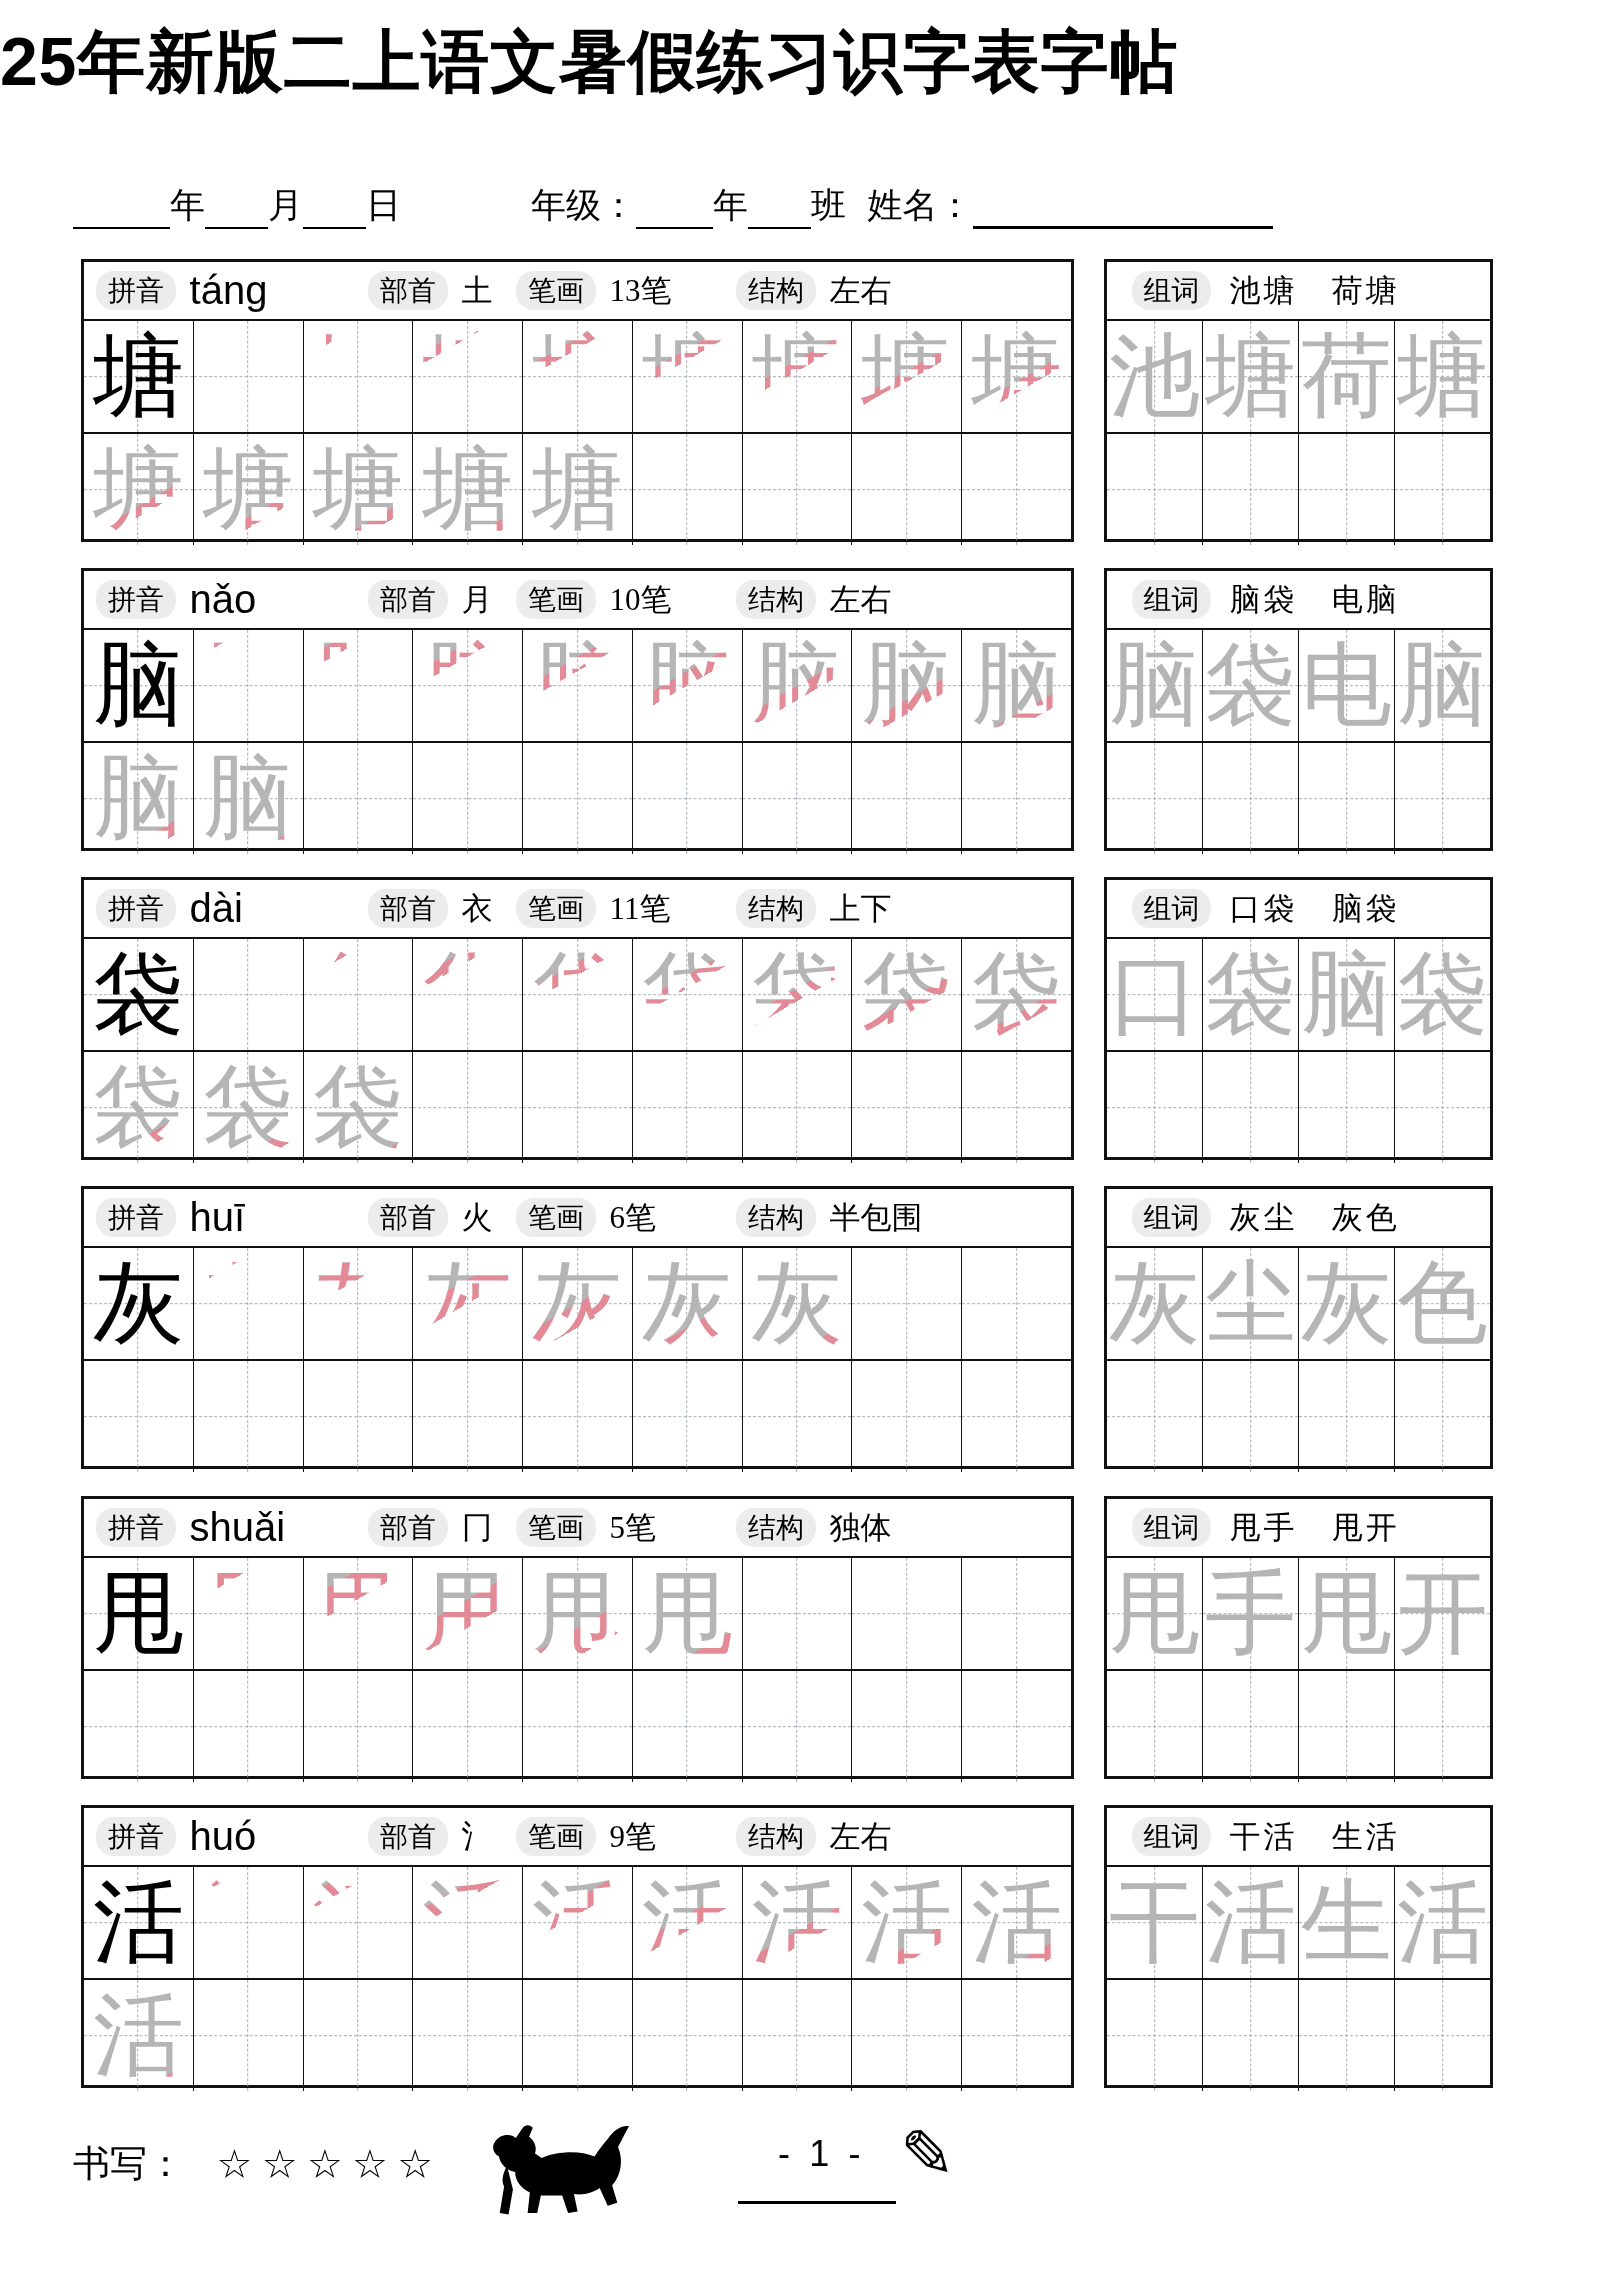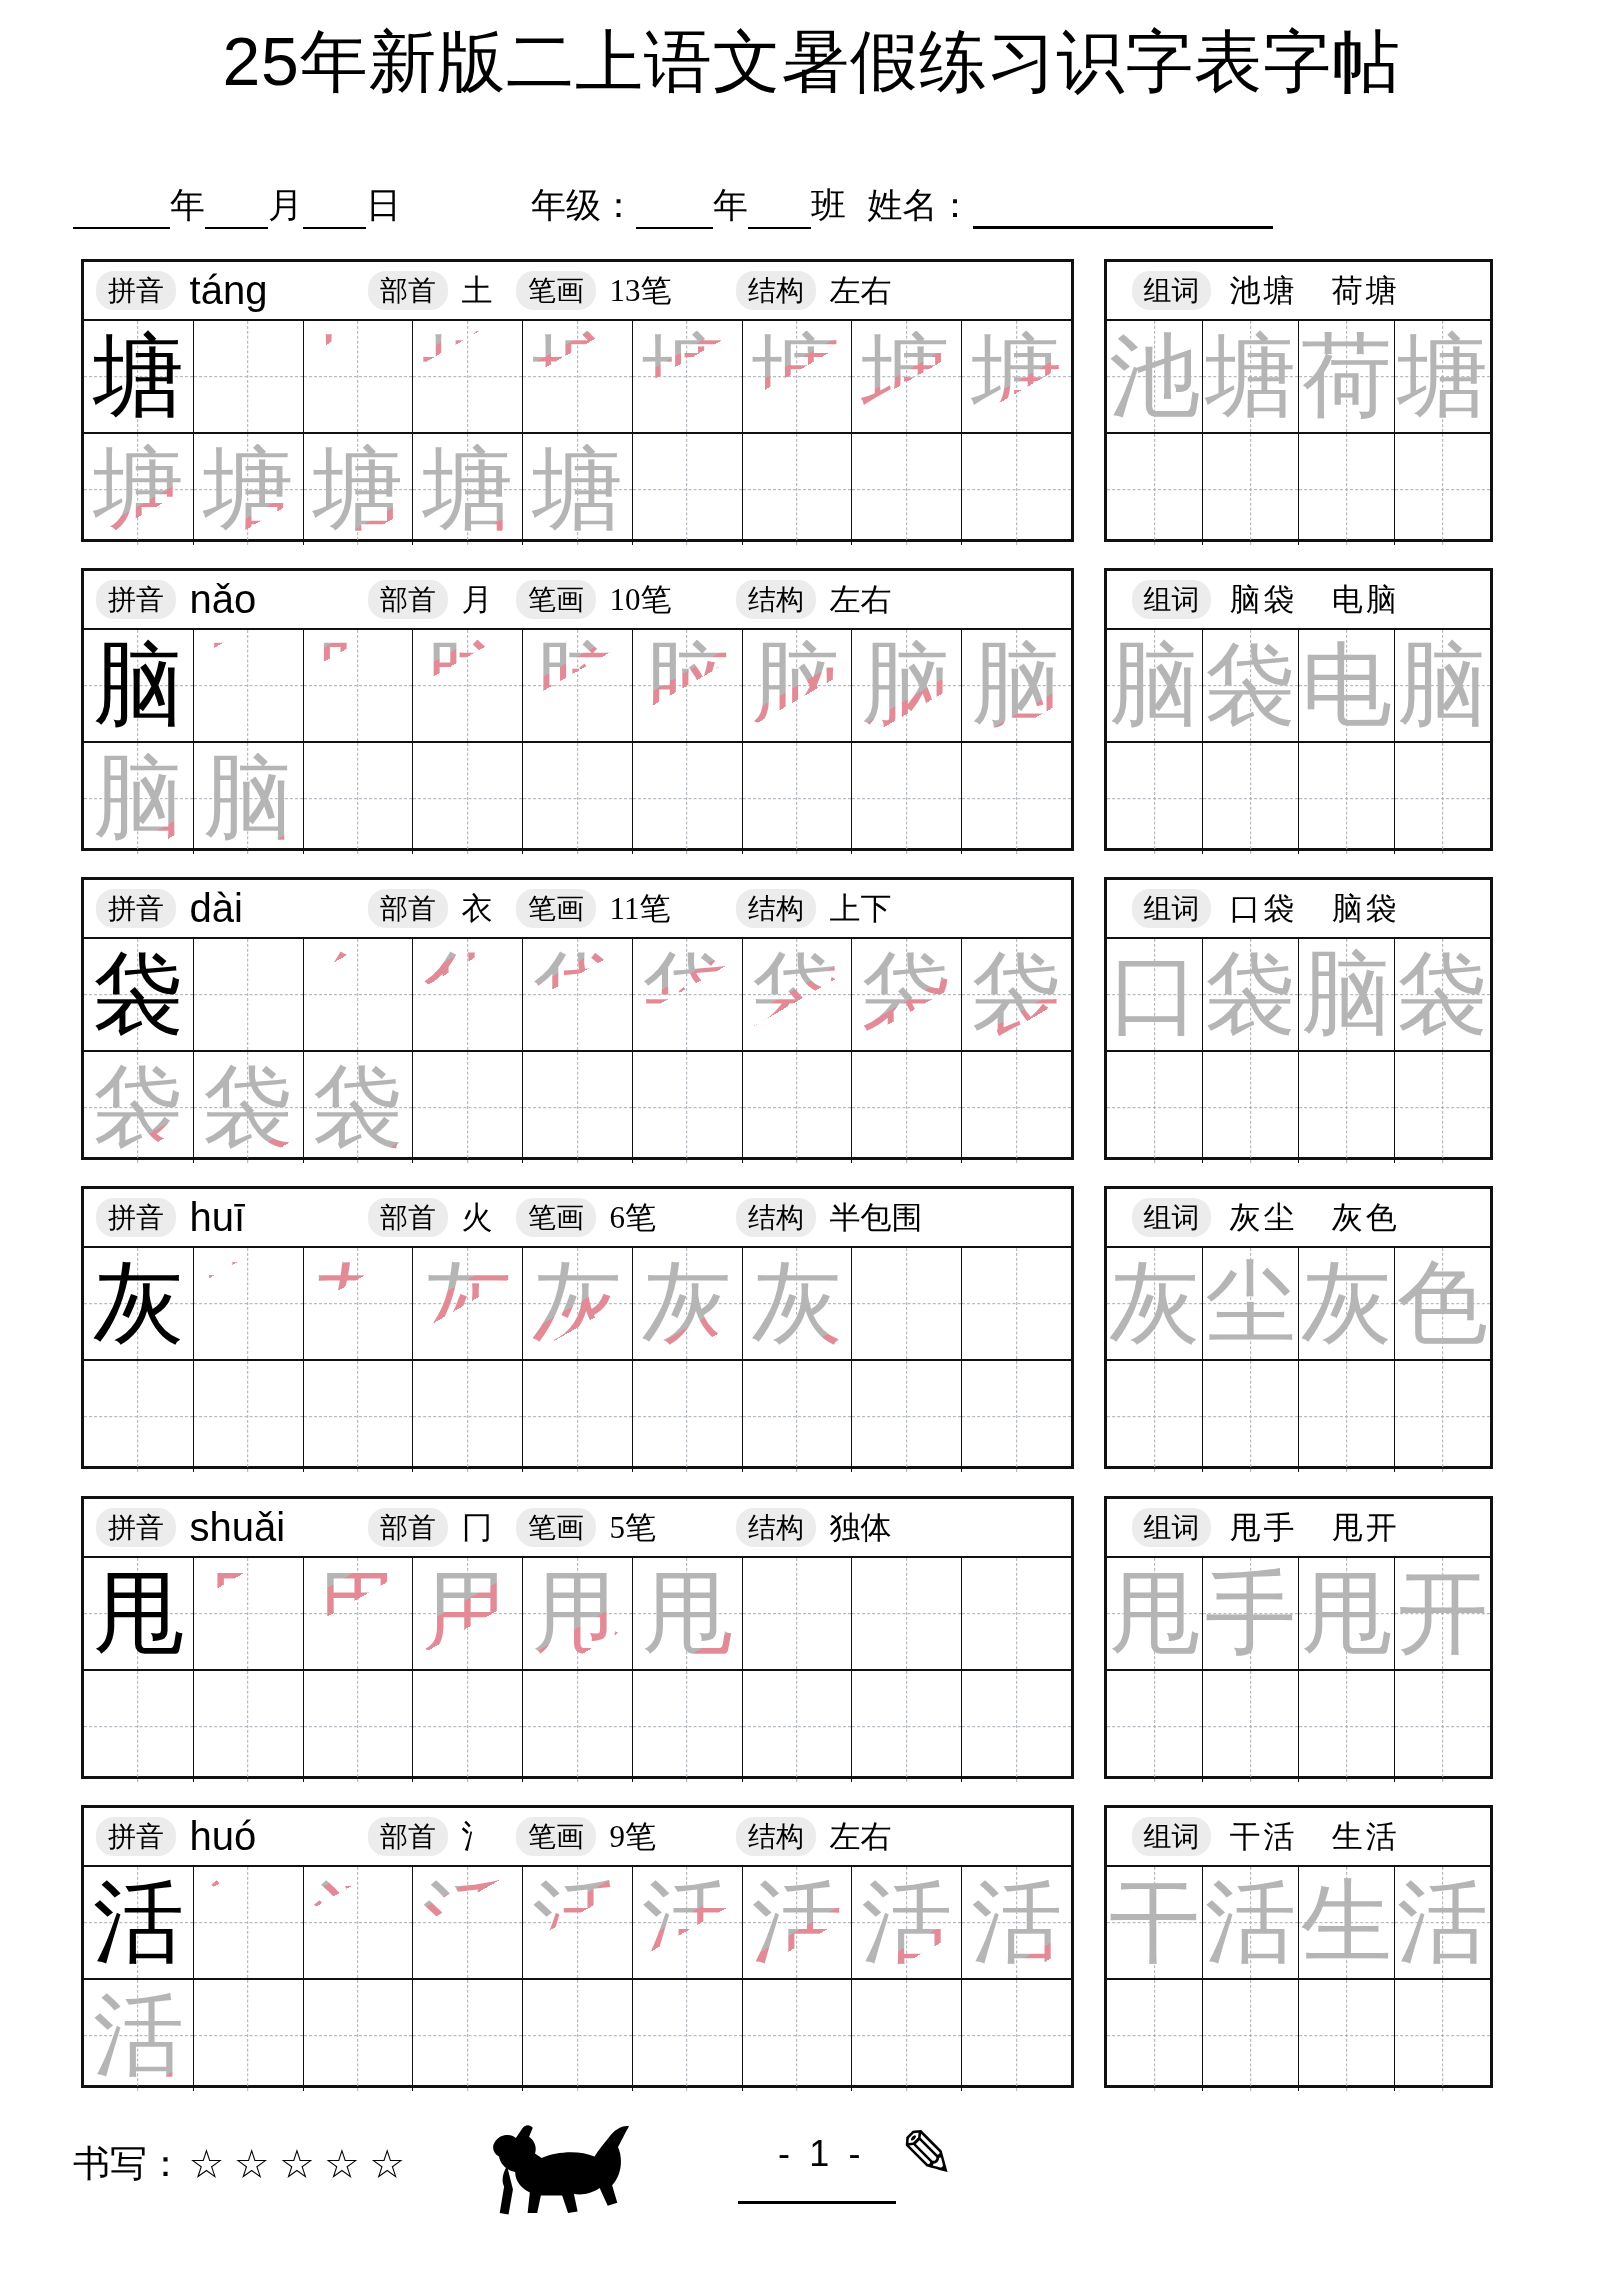"25年新版二上语文暑假练习识字表字帖" .title { font-weight: 400 -> 700; text-align: center -> none }
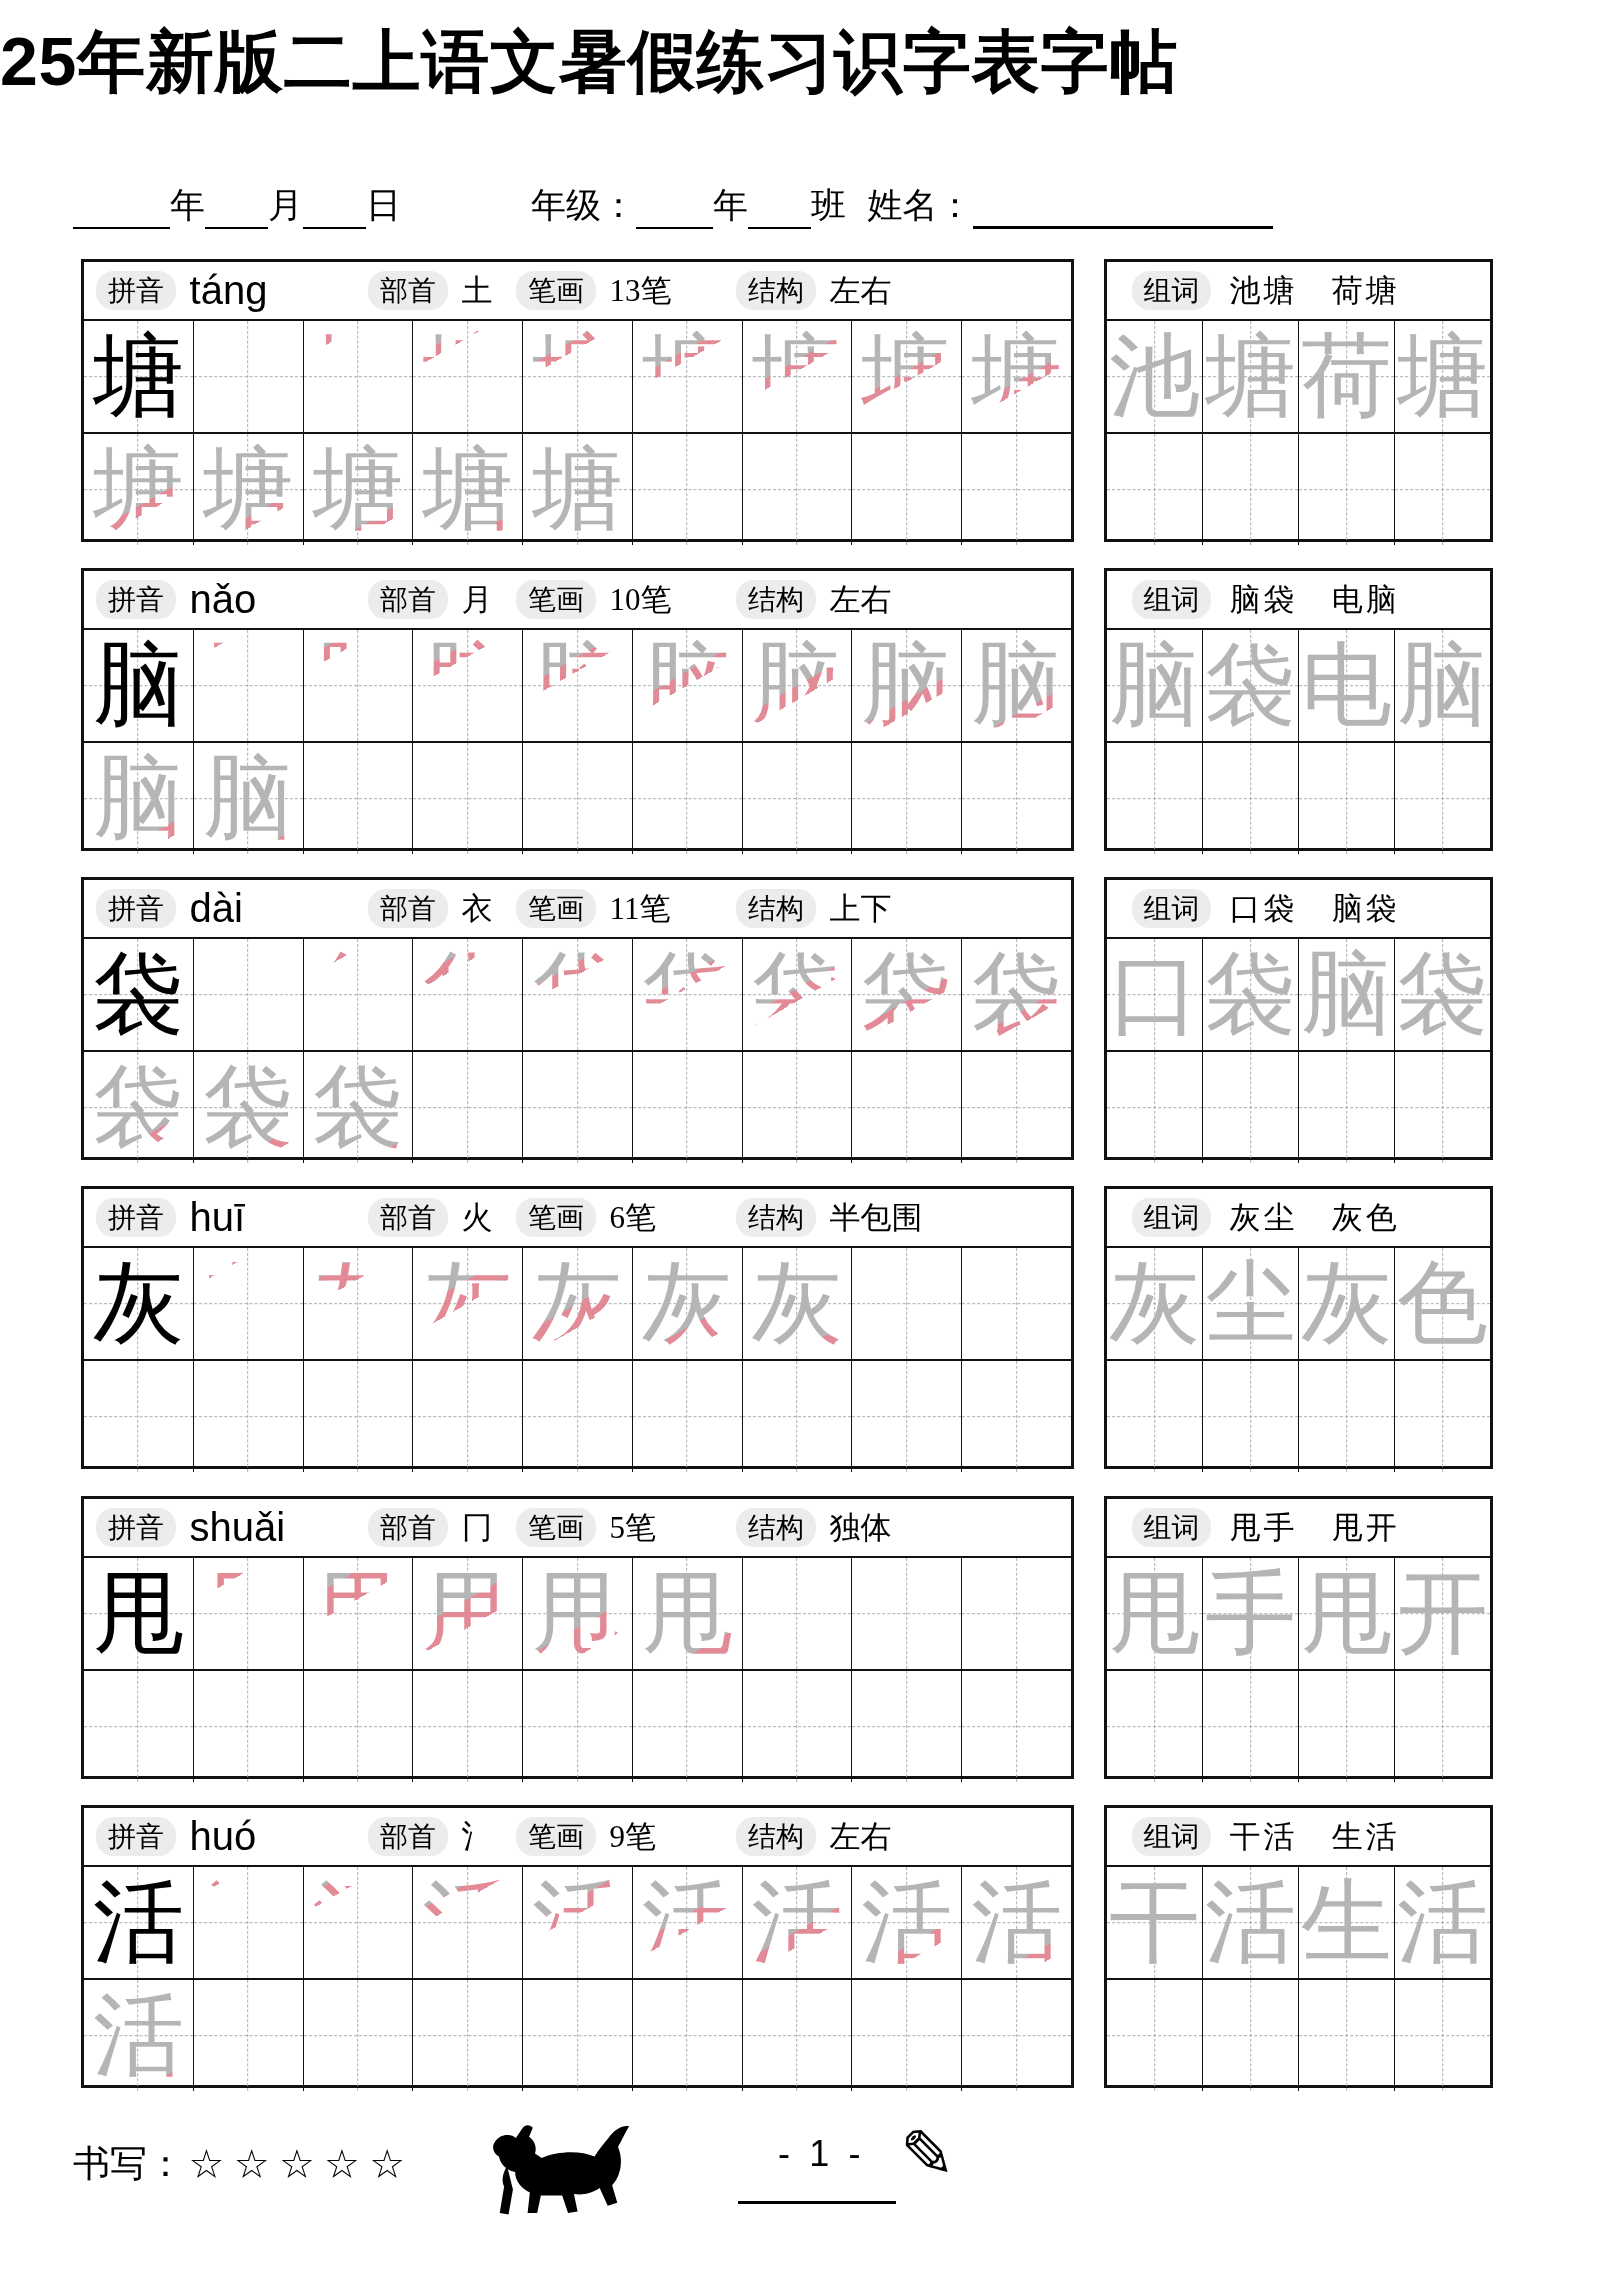"书写：" .footer-rating { gap: none -> 28px }
